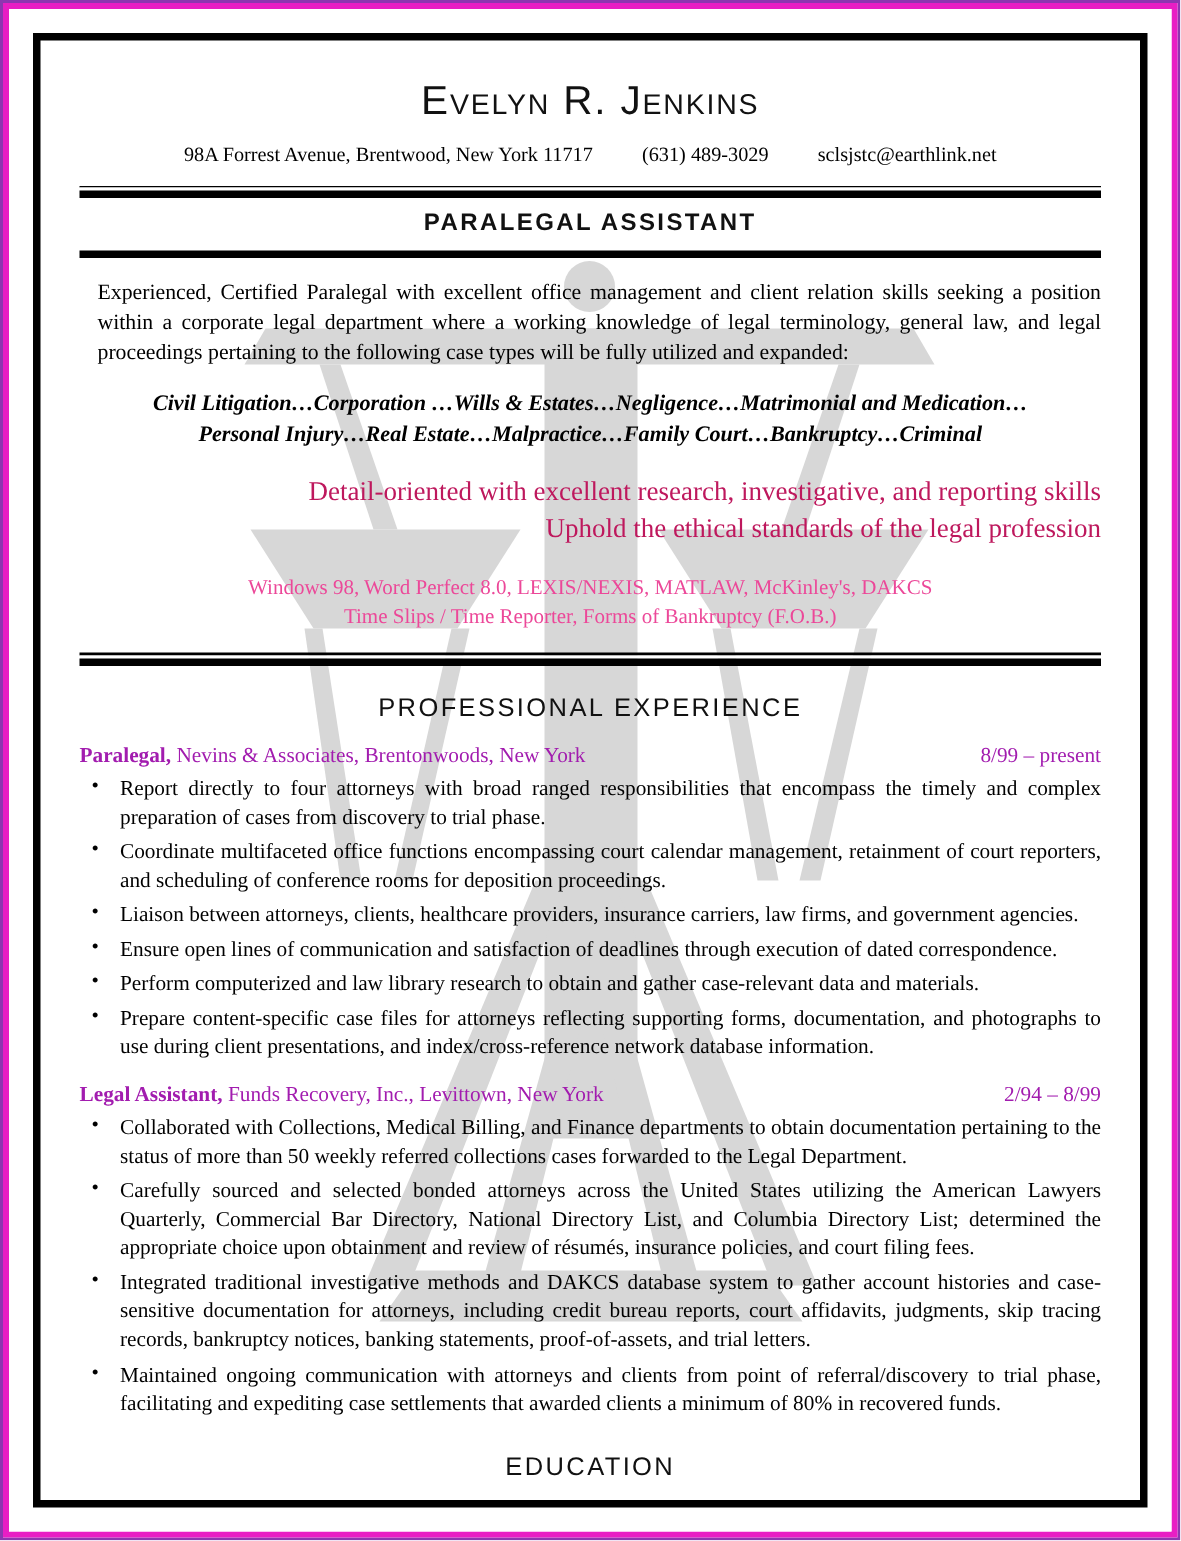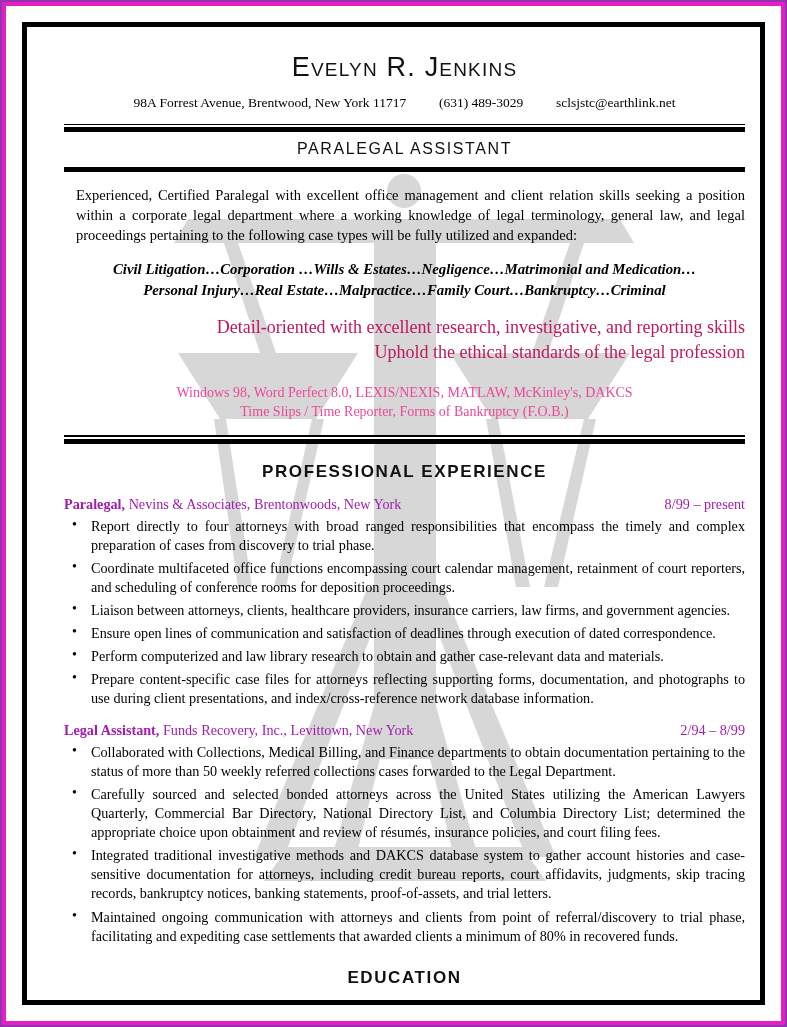"Evelyn R. Jenkins" .sheet { left: 38px -> 27px }
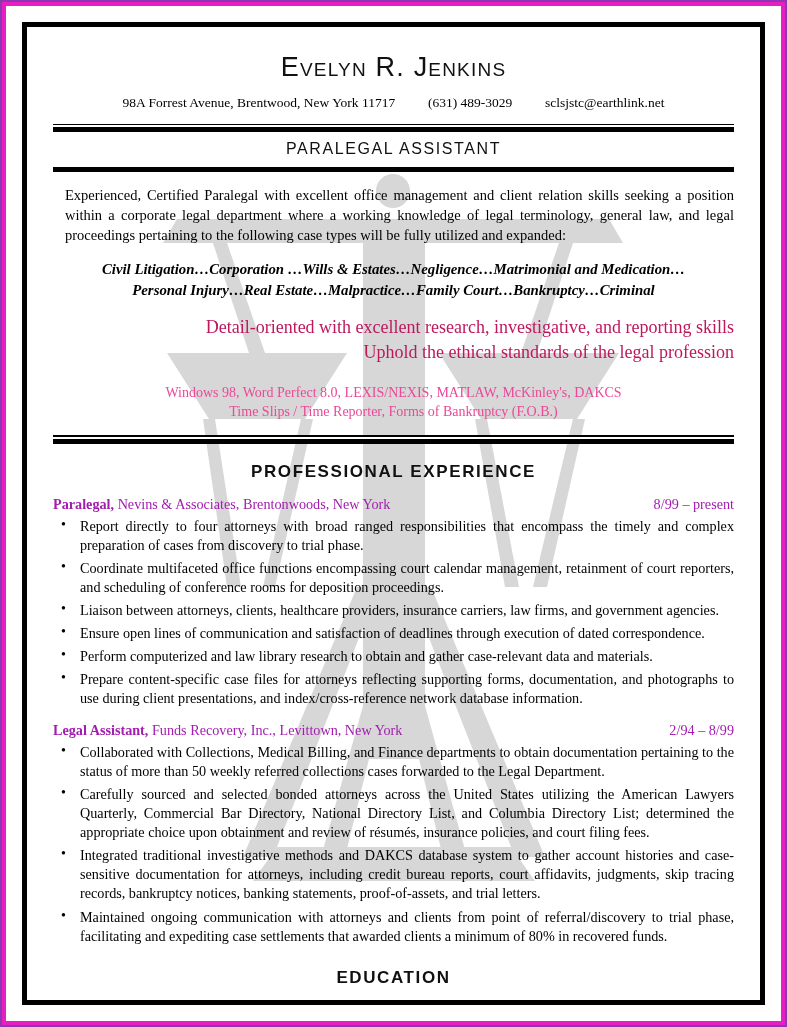"PARALEGAL ASSISTANT" .banner-title { font-weight: 400 -> 700 }
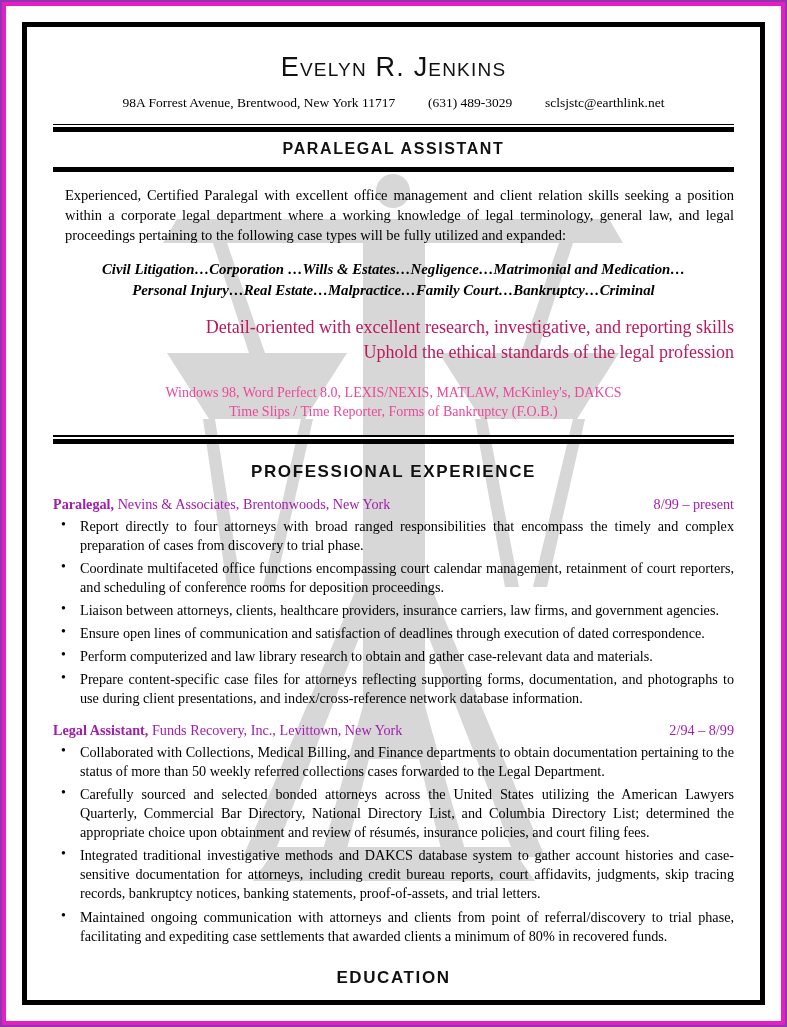"PROFESSIONAL EXPERIENCE" .section-title { font-weight: 700 -> 400 }
